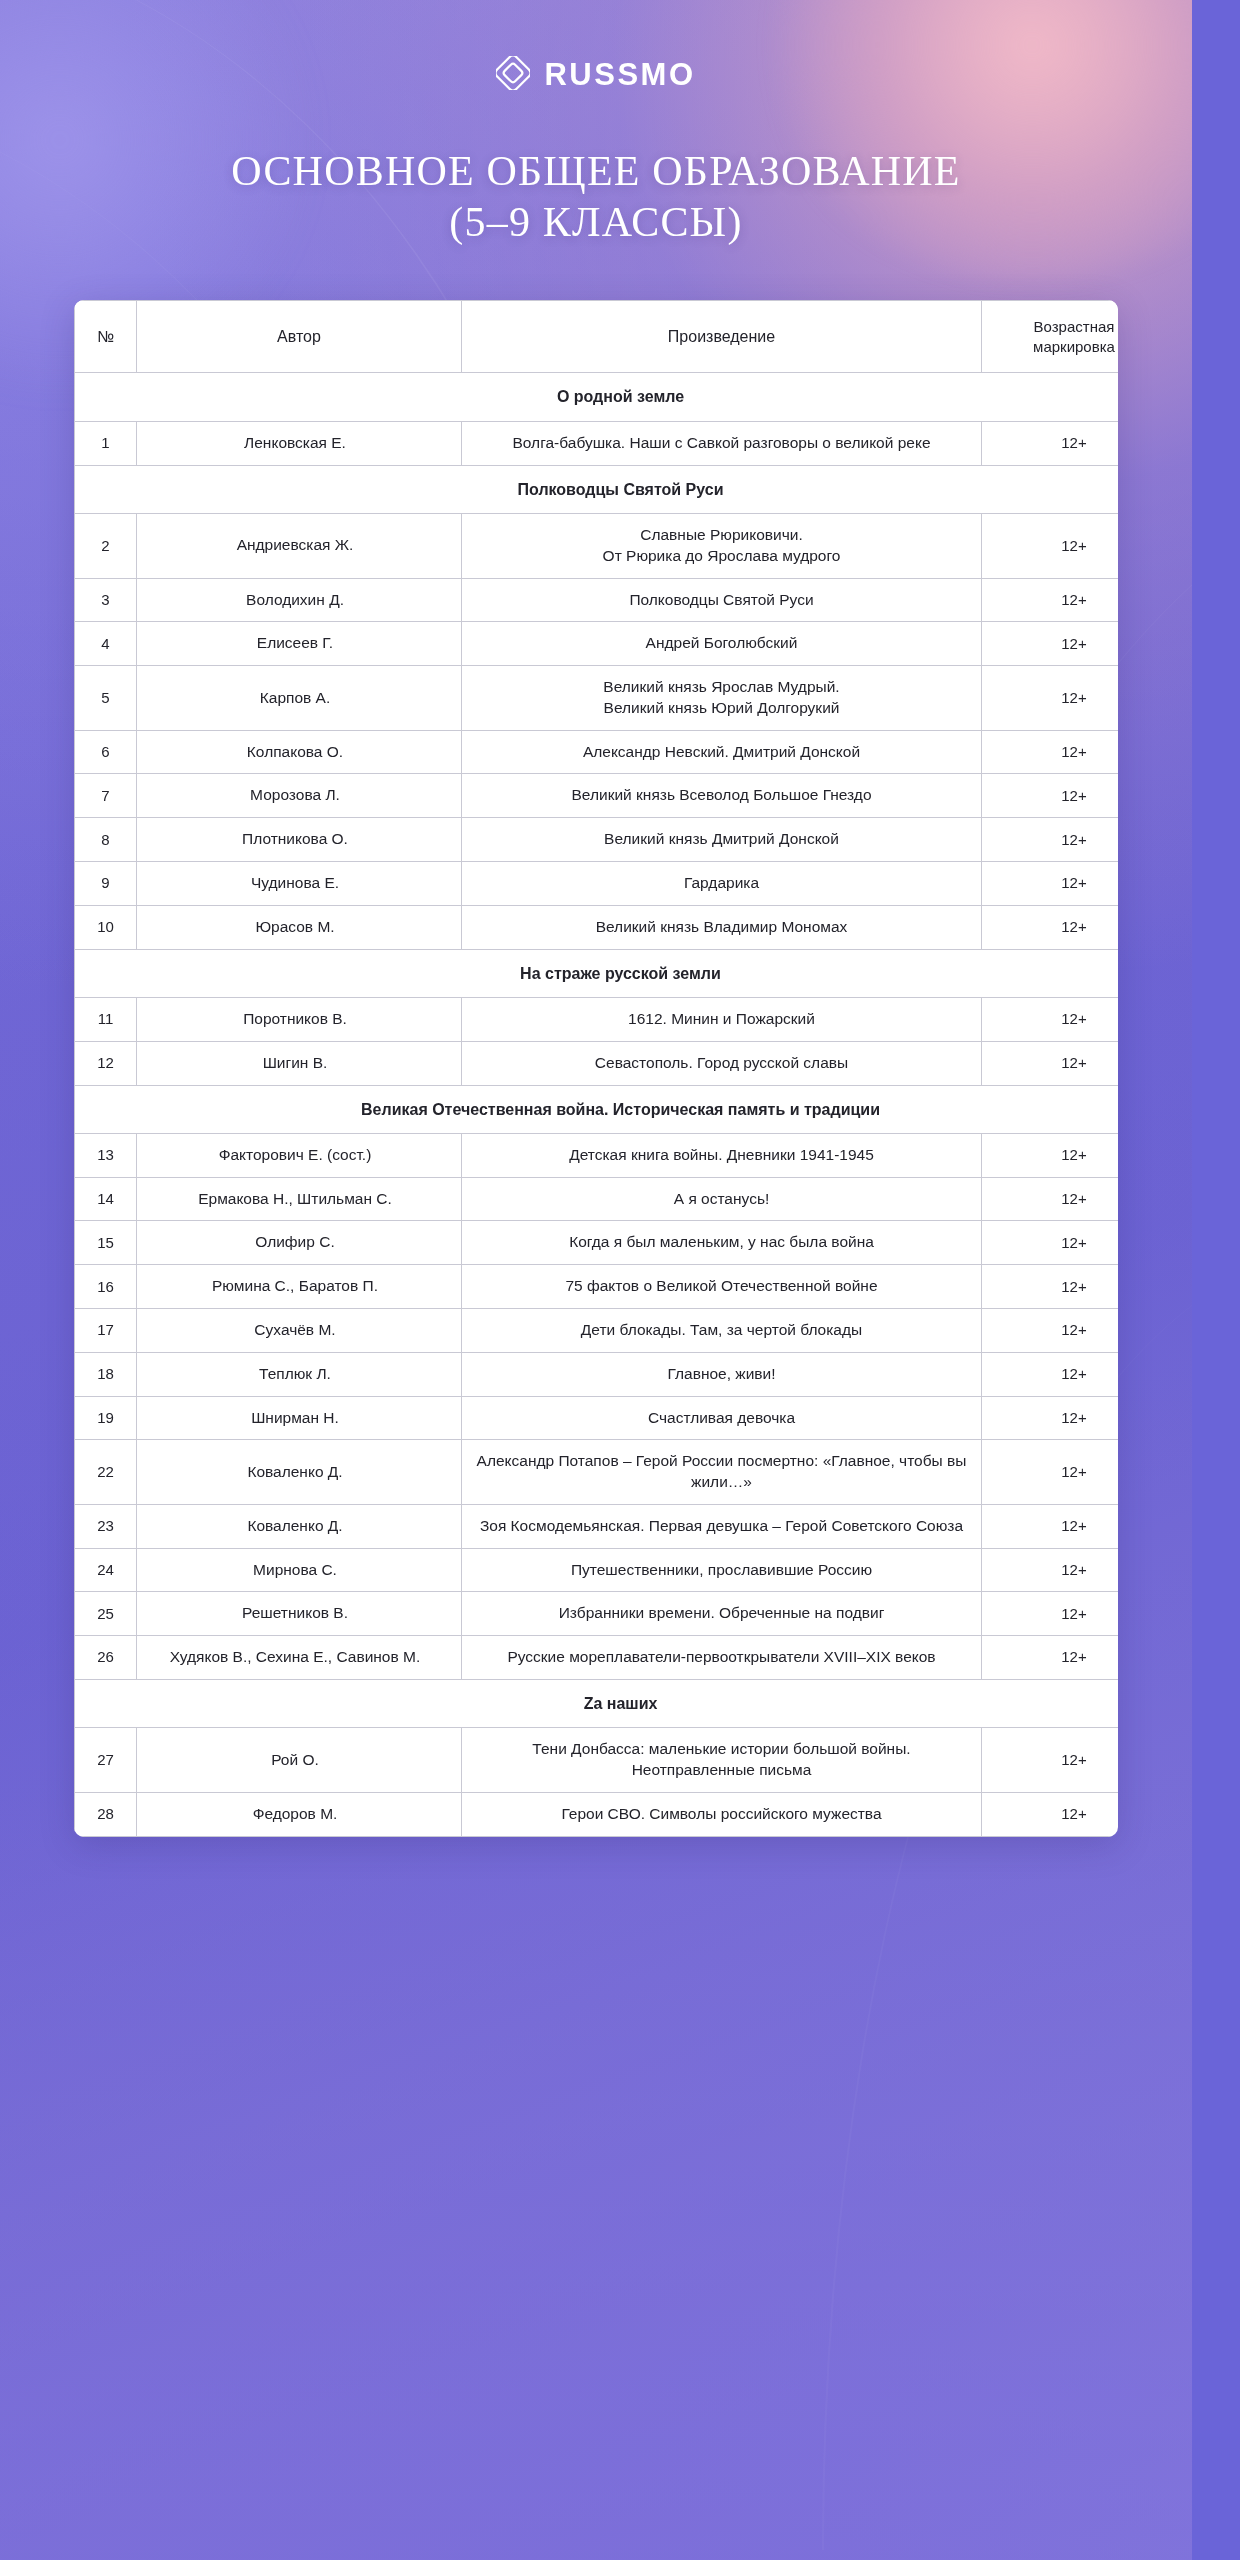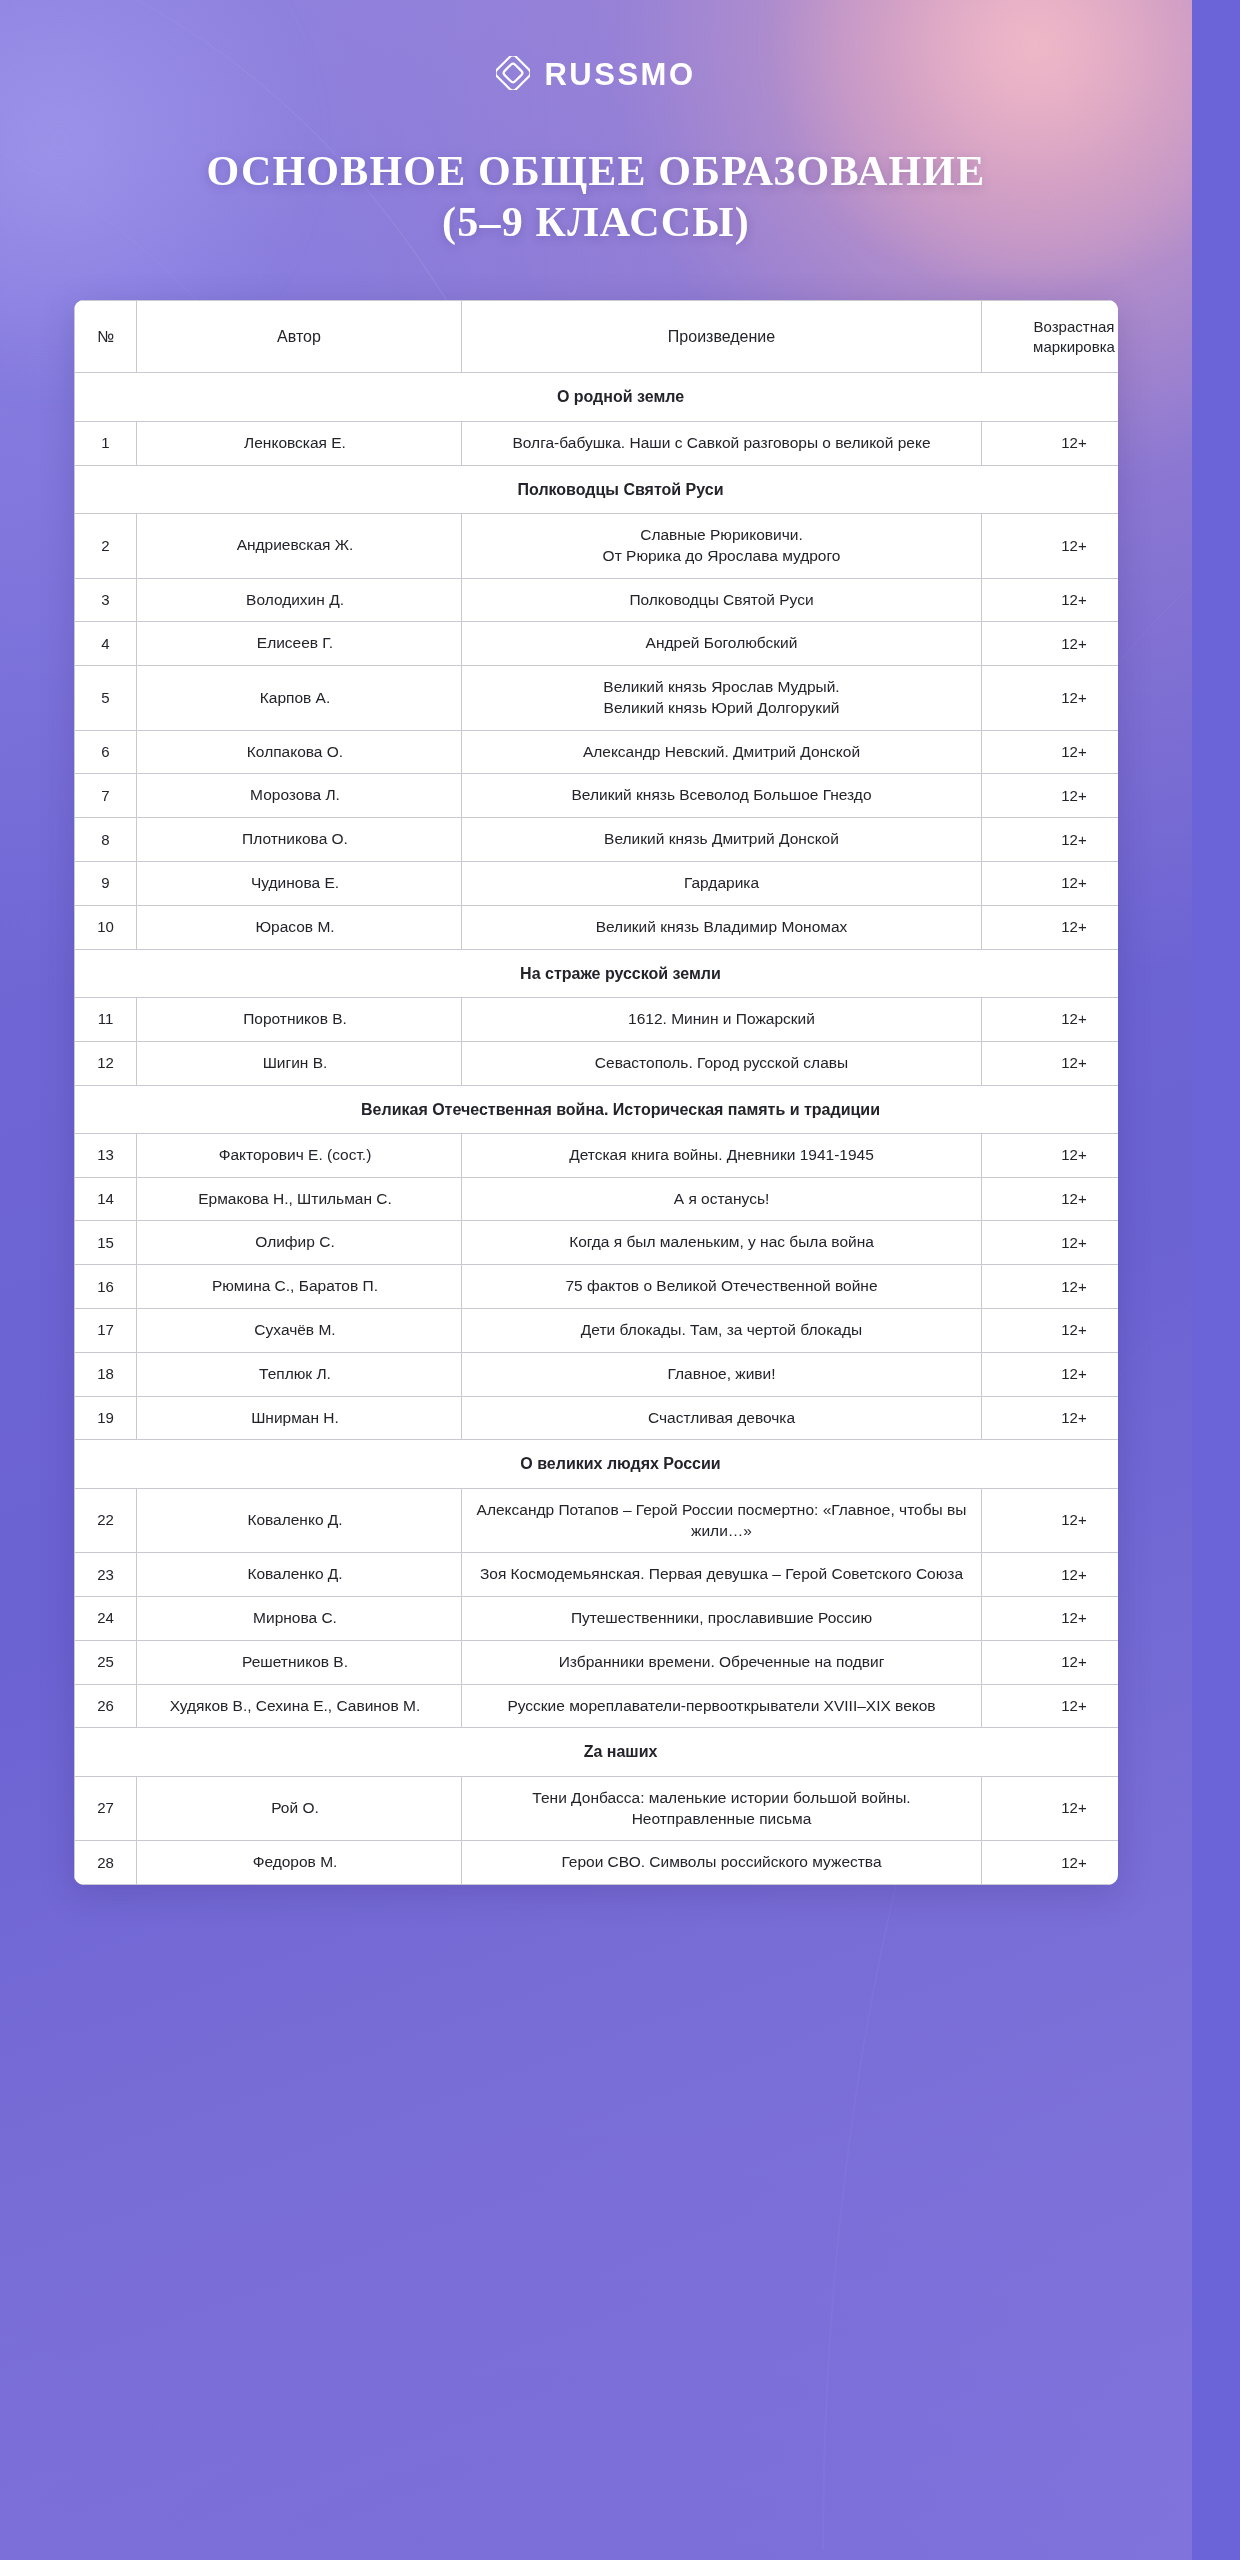"ОСНОВНОЕ ОБЩЕЕ ОБРАЗОВАНИЕ" .title { font-weight: bold -> normal }
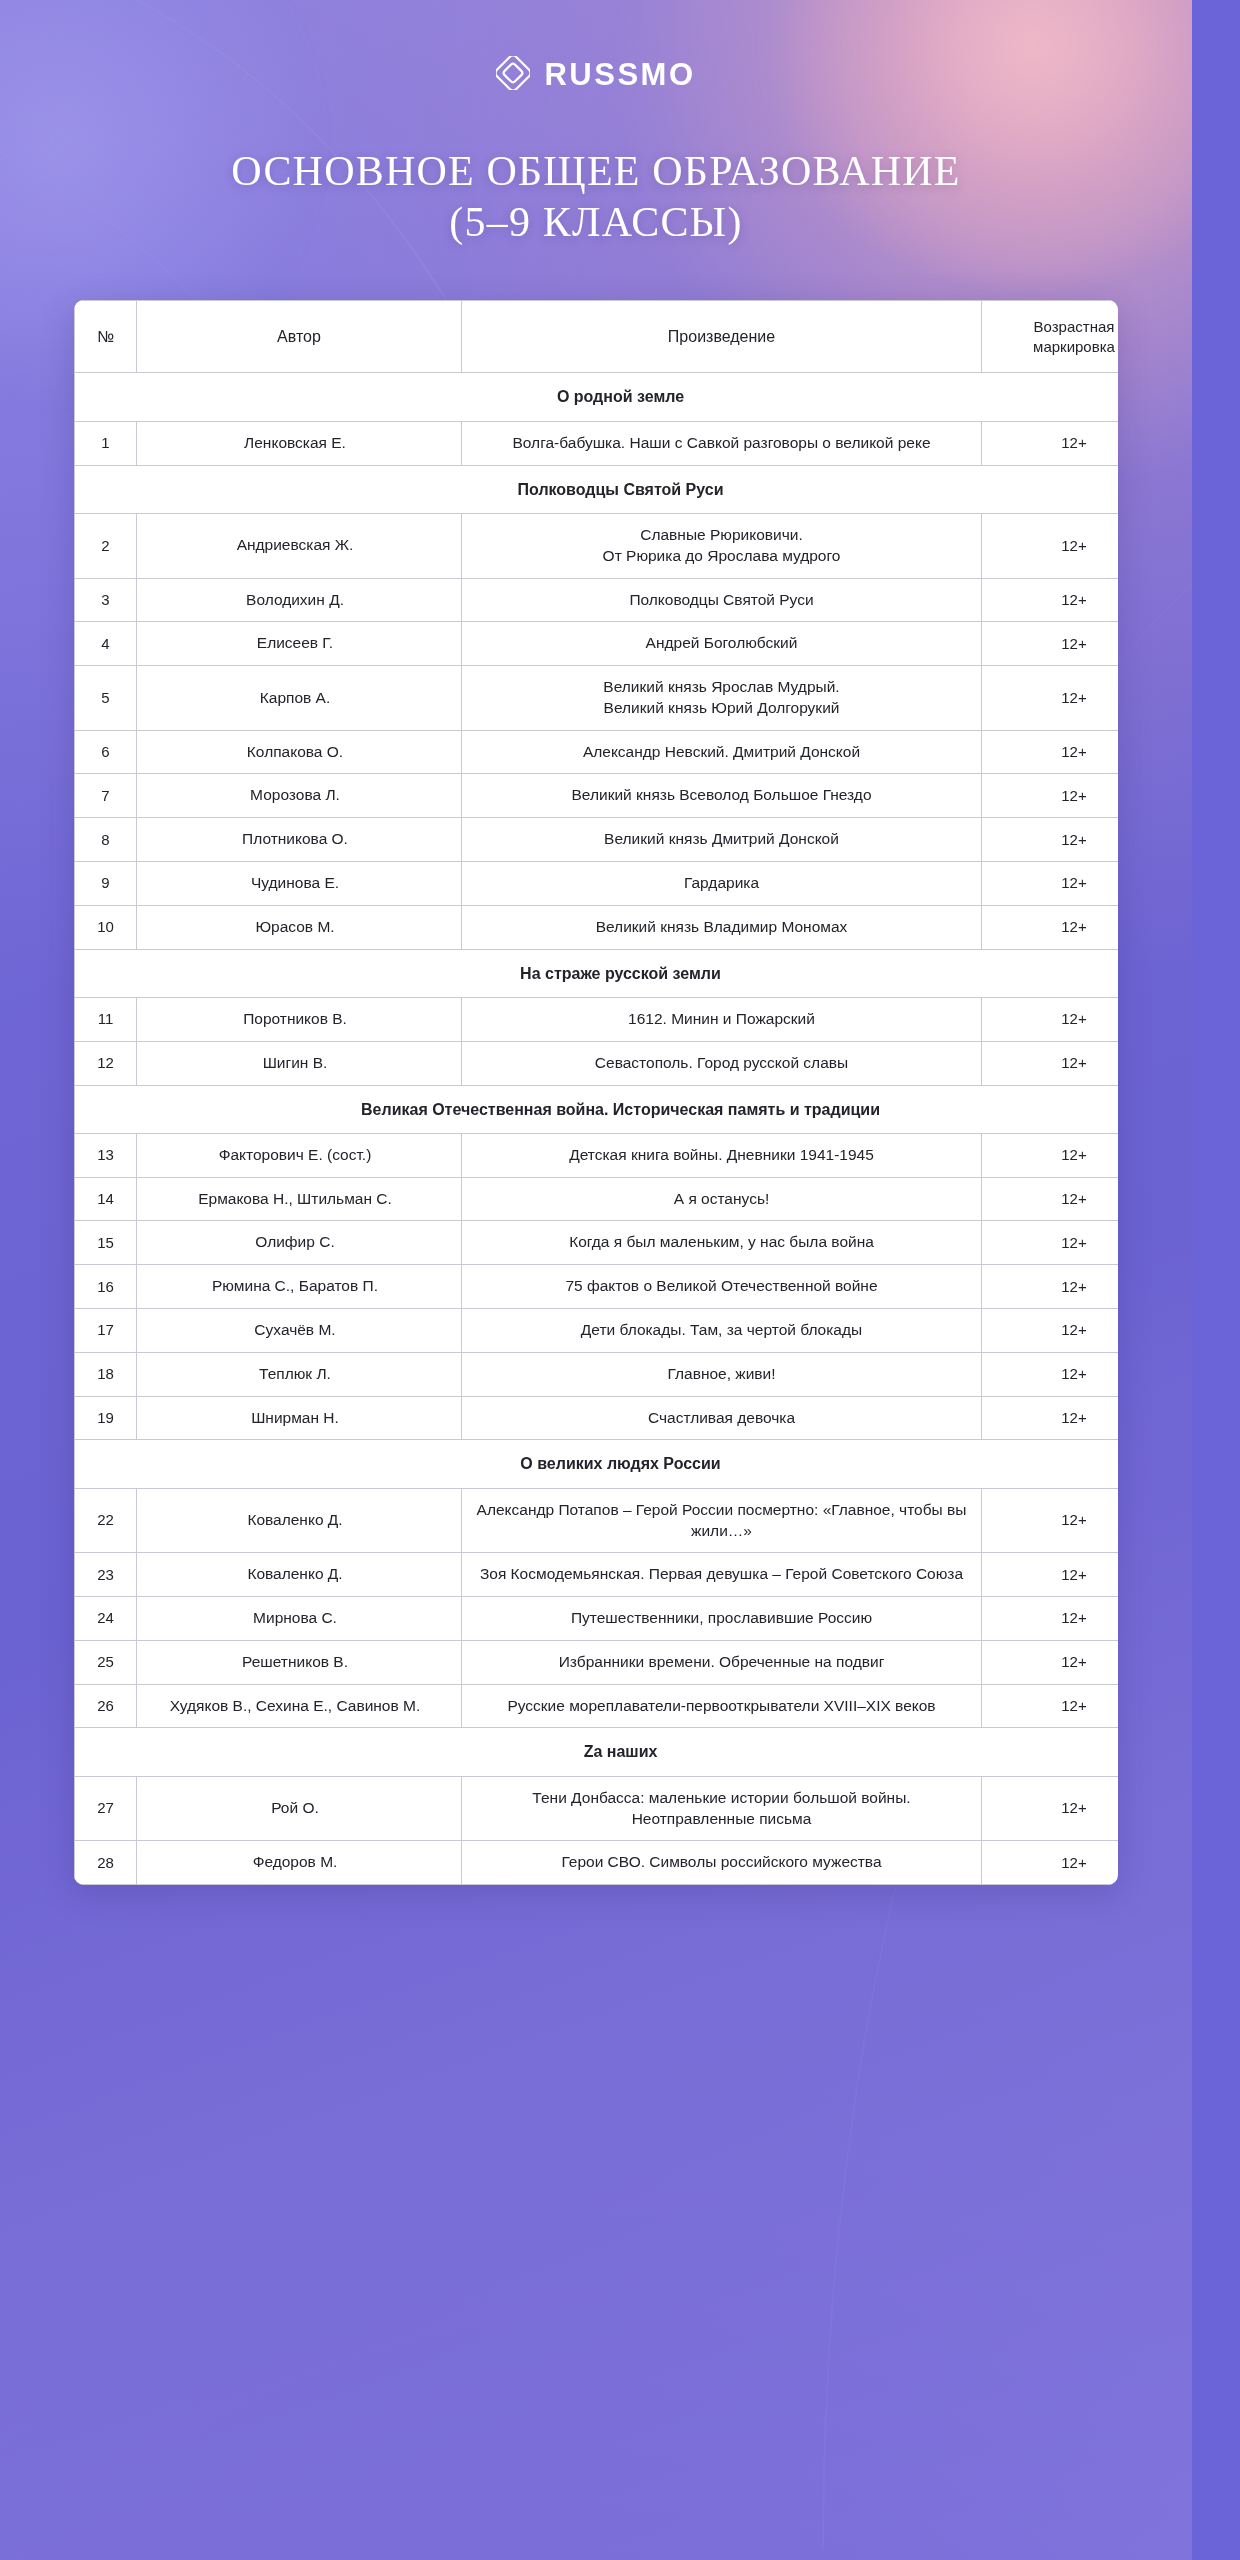"О великих людях России" tr.section { html: <tr> <td>О великих людях России</td> </tr> -> none }
